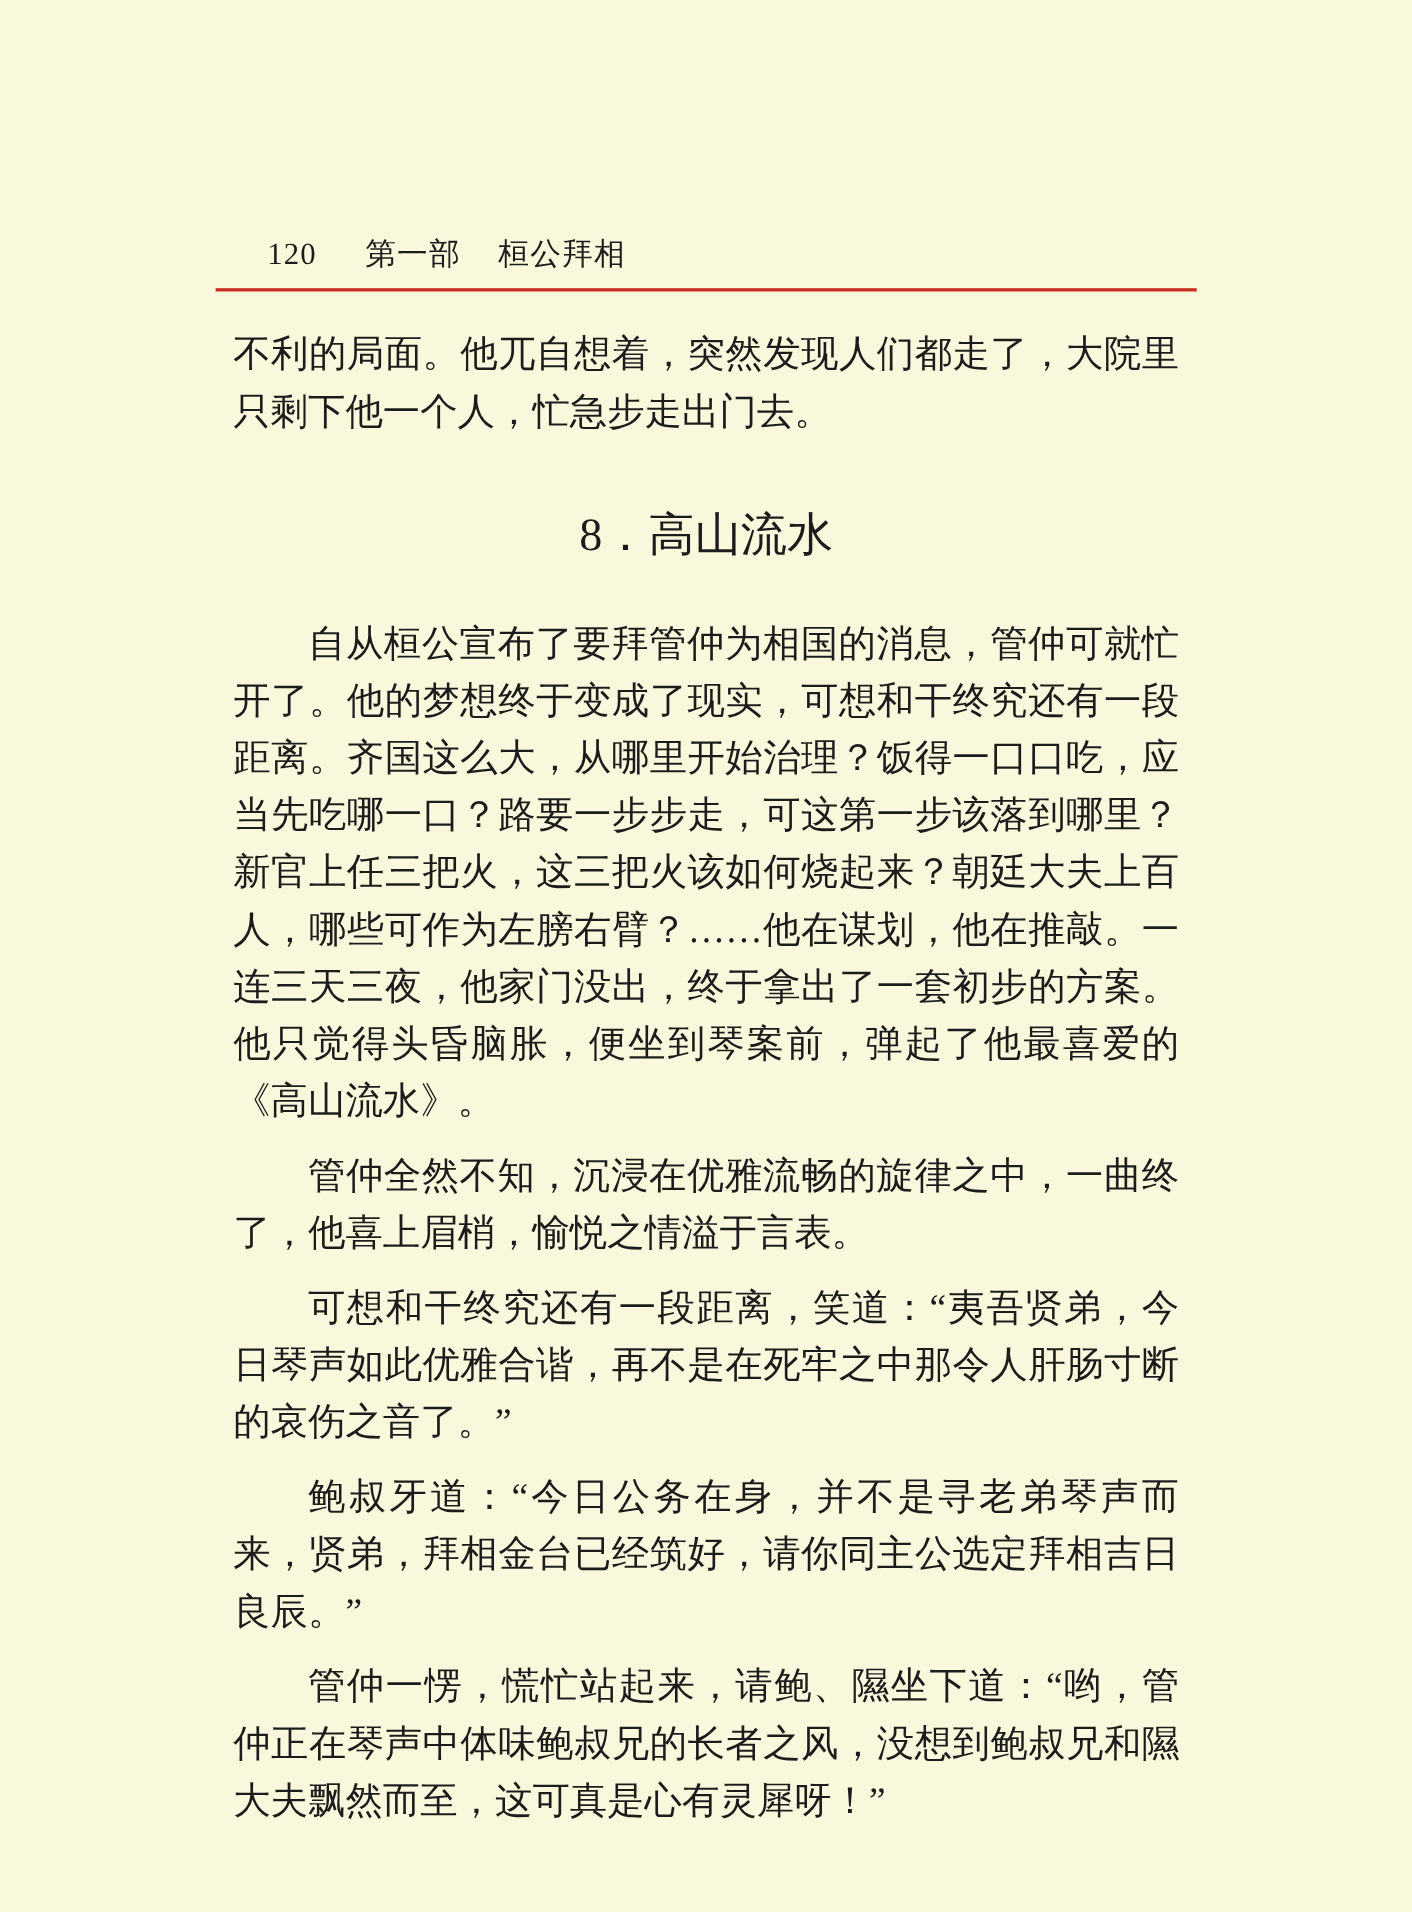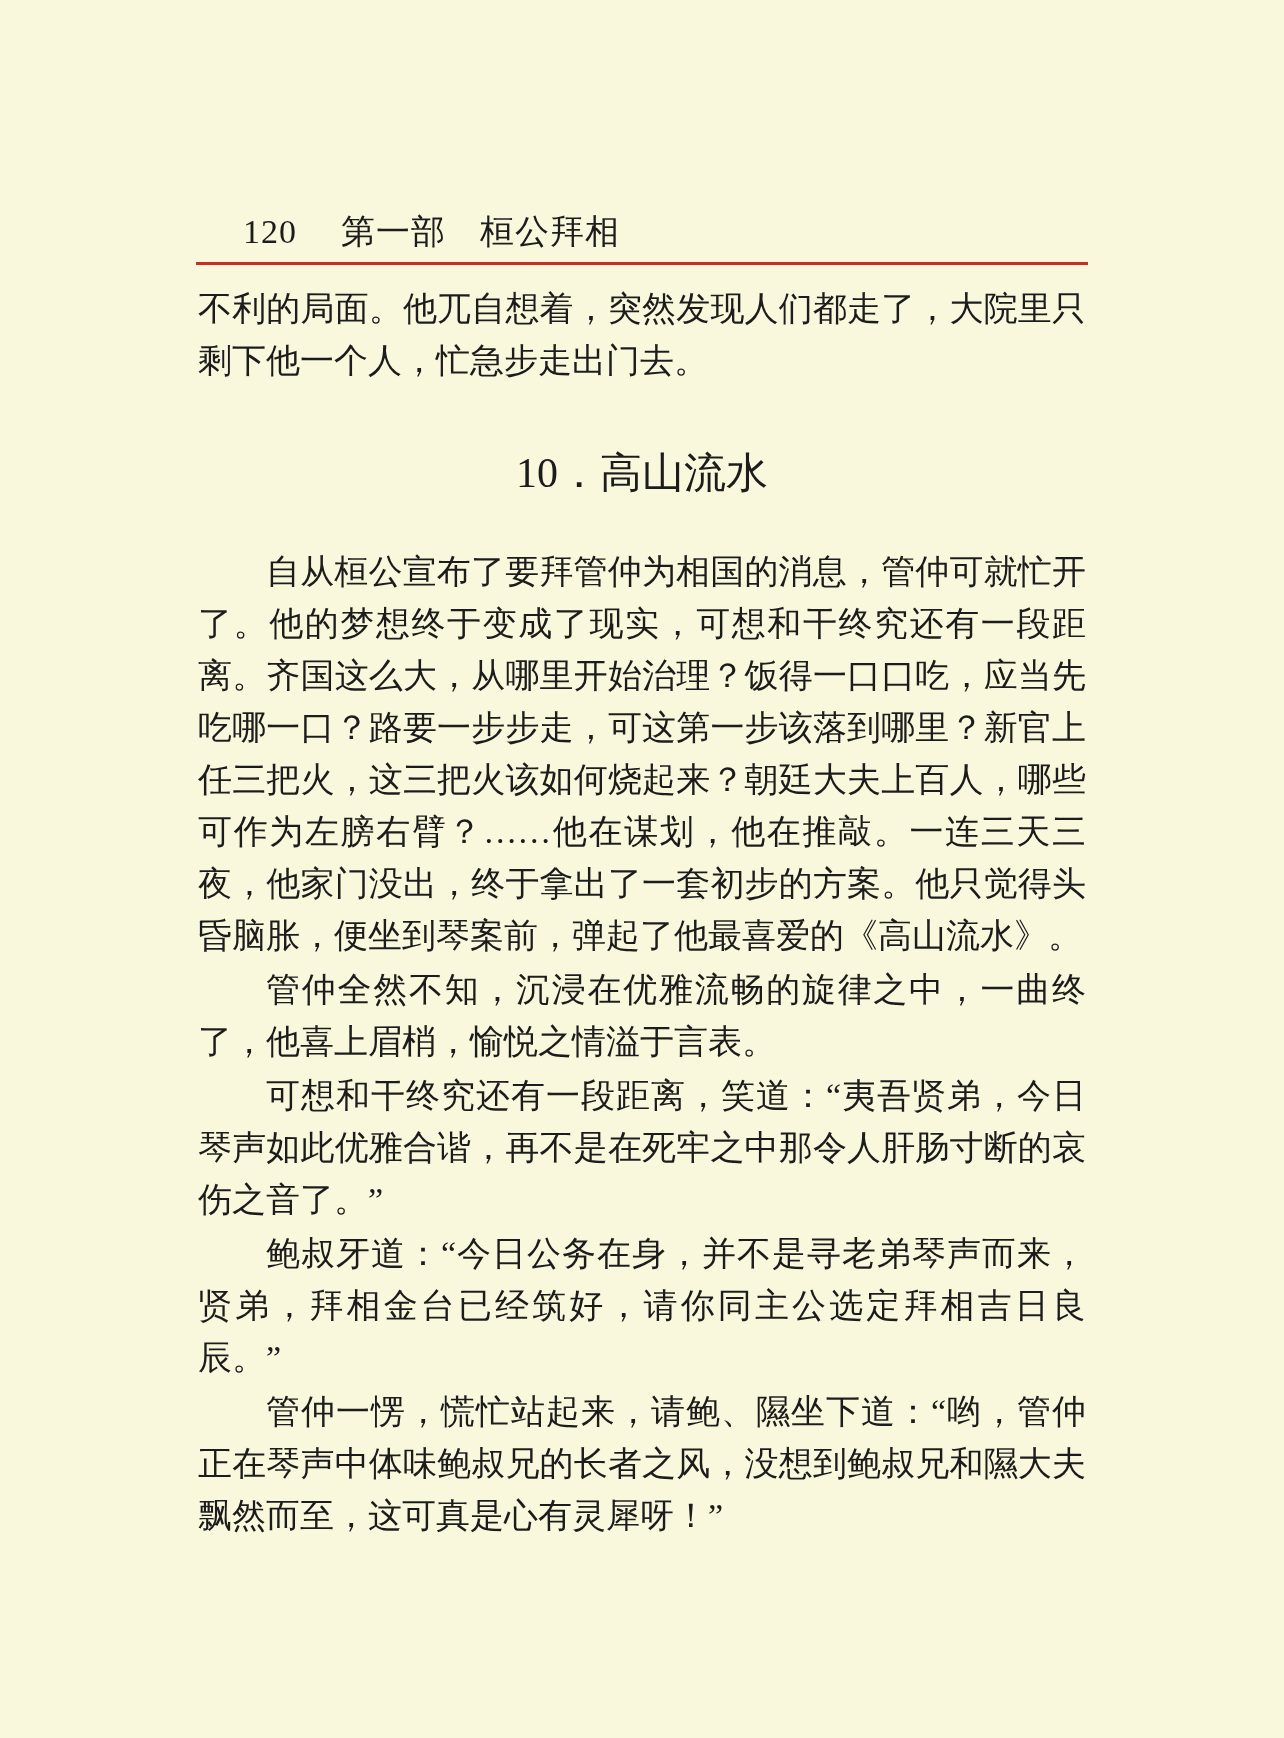"120 第一部 桓公拜相" .running-header { font-size: 34px -> 28px }
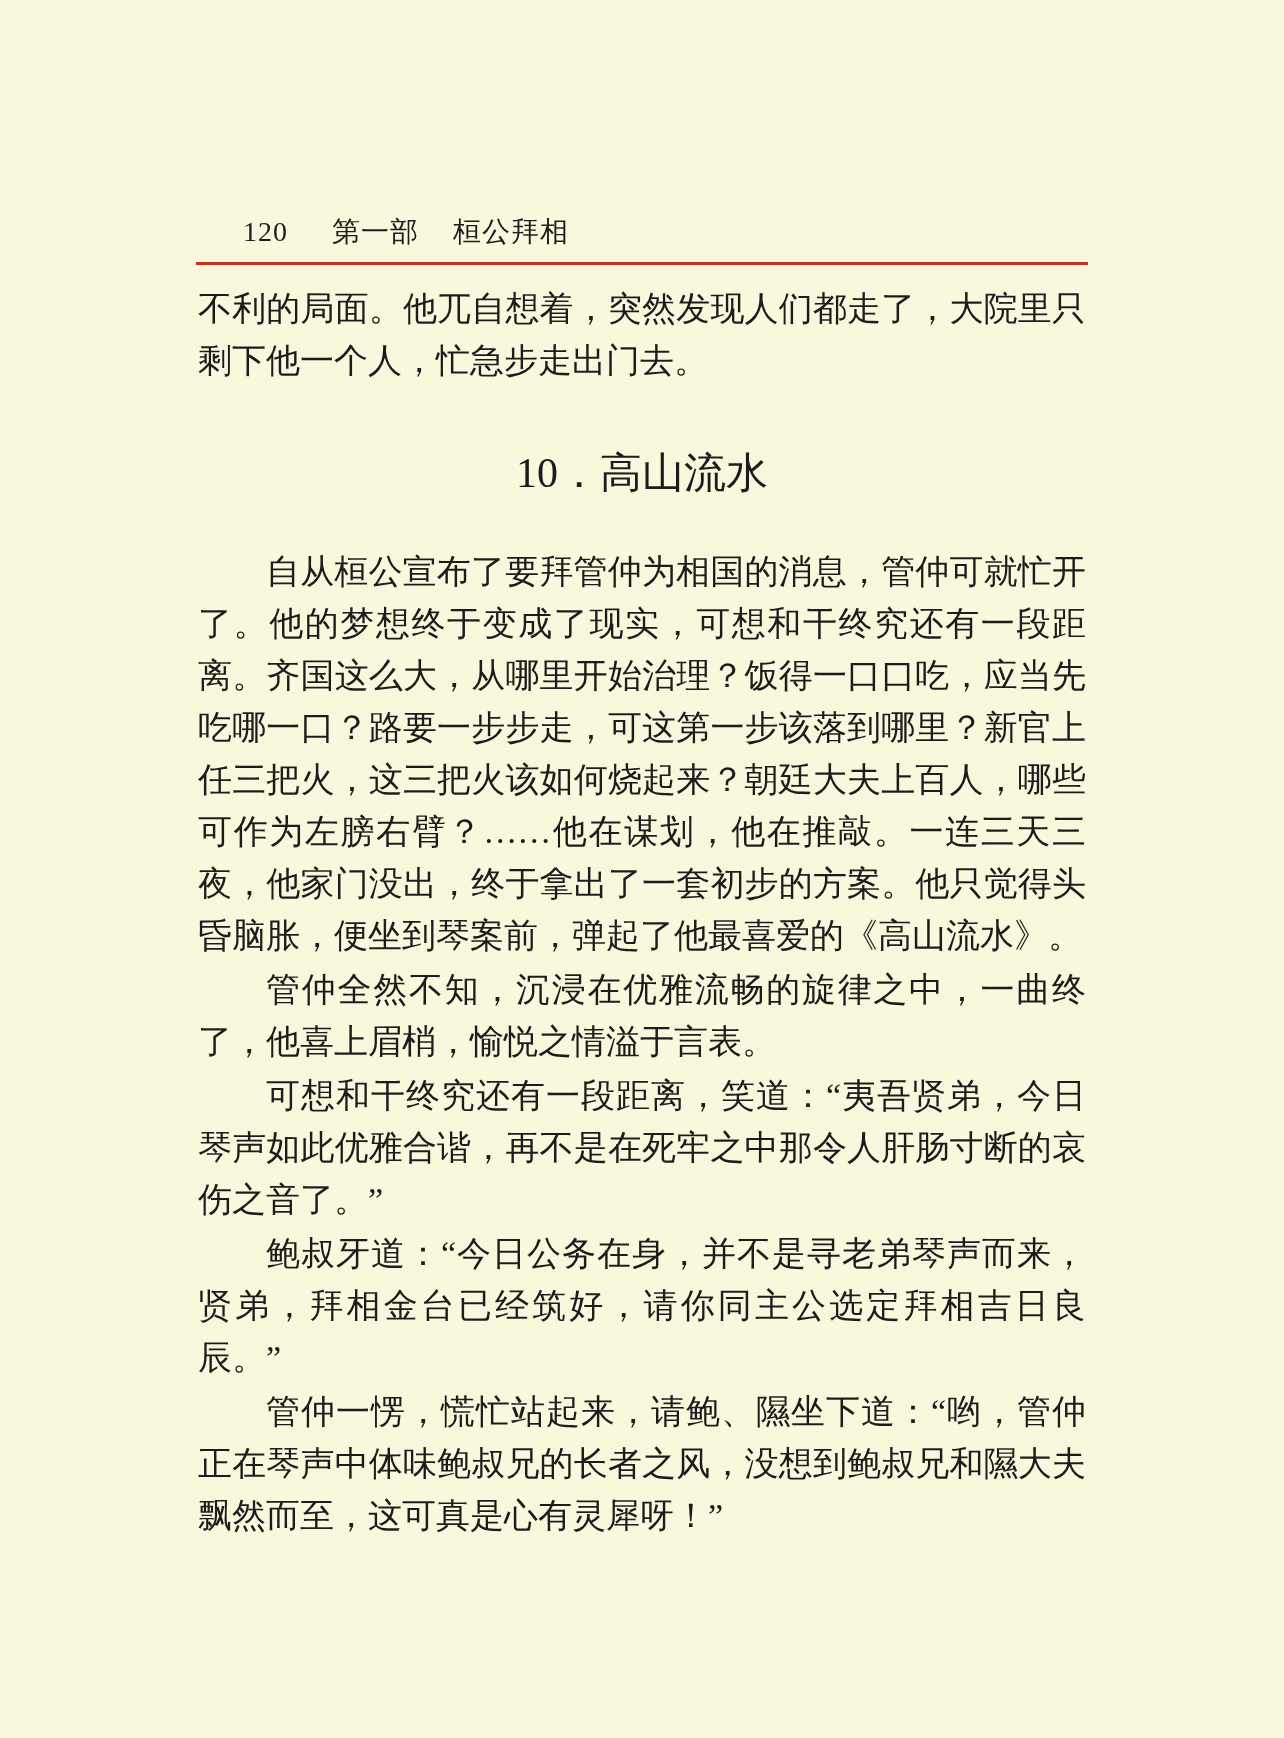"不利的局面。他兀自想着，突然发现人们都走了，大院里只剩下他一个人，忙急步走出门去" .body-text p { margin: 2px -> 16px }
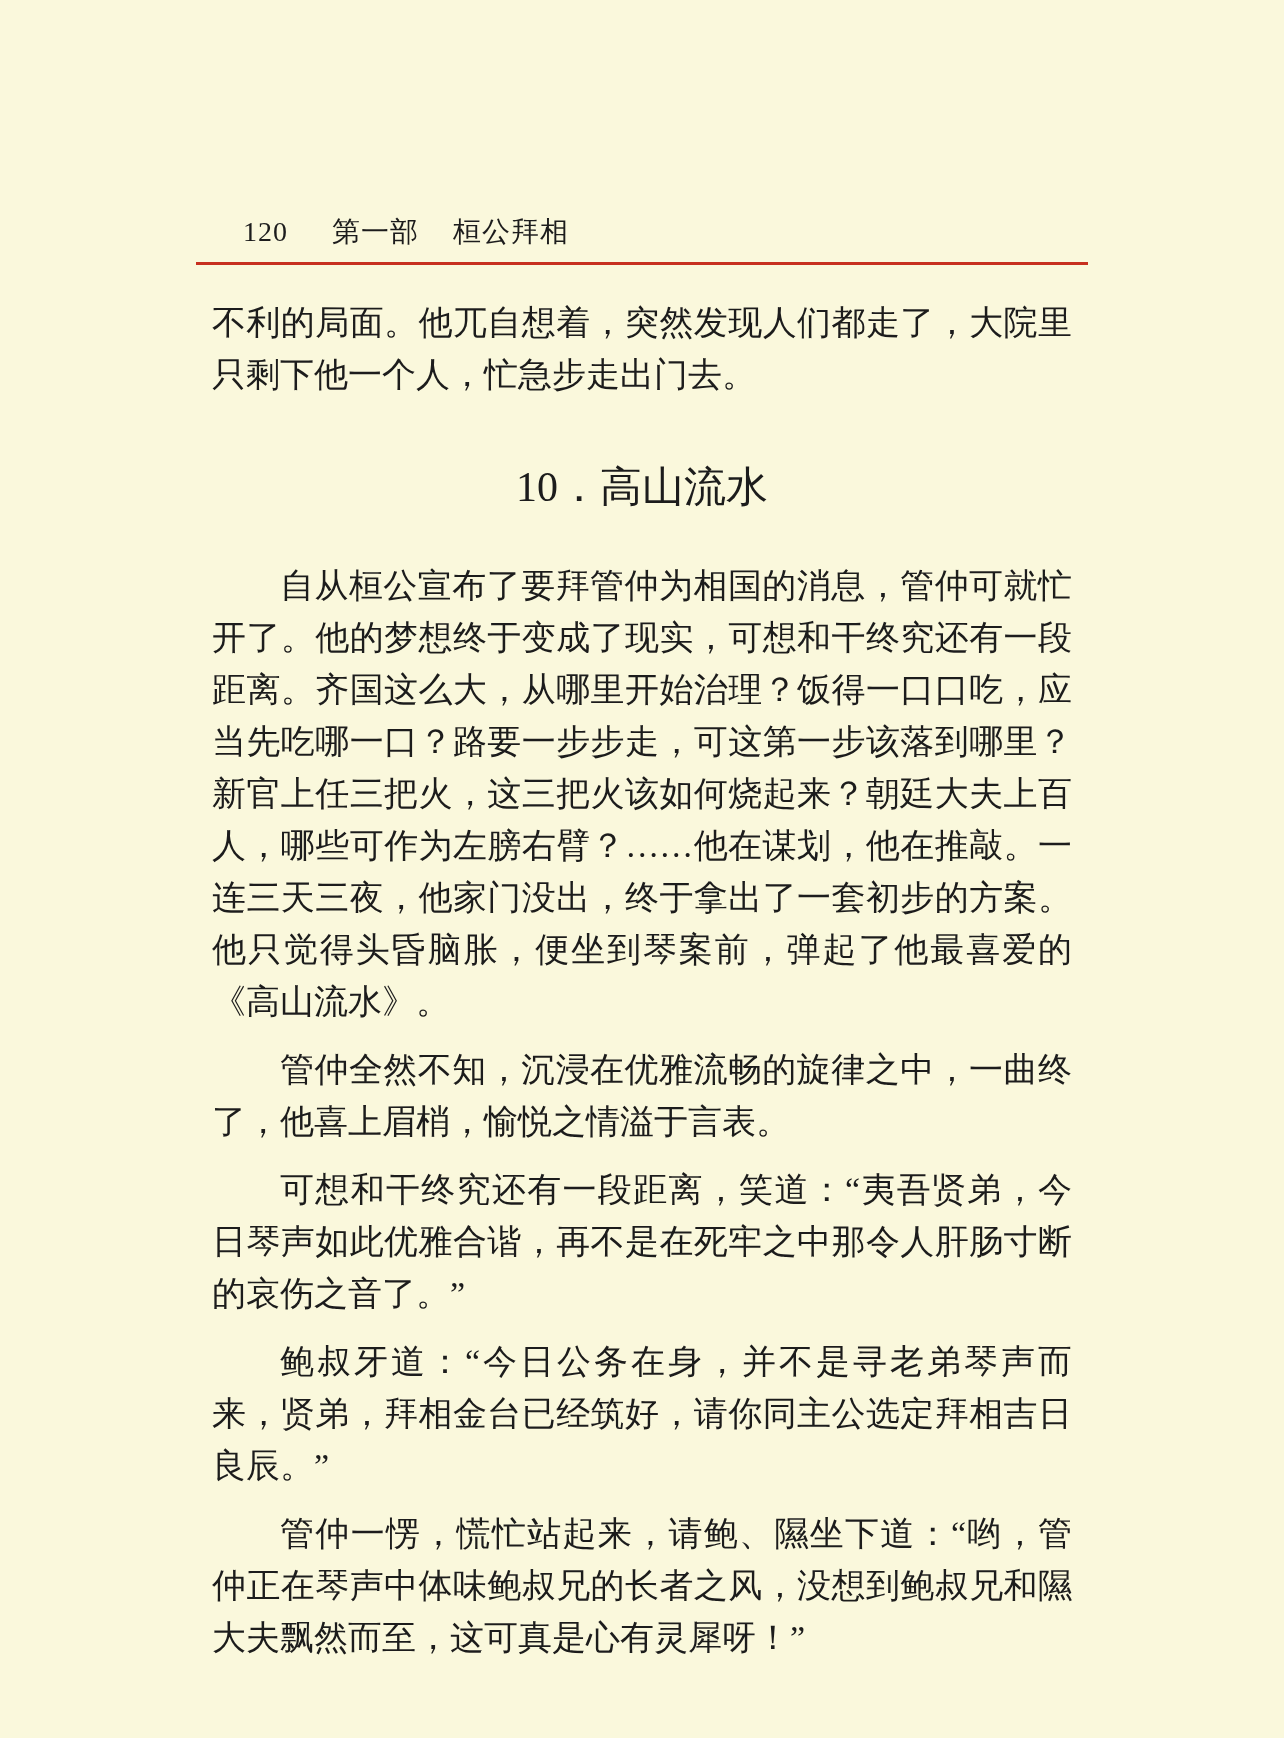"10．高山流水" h2.section-title { text: 10 -> 8 }
